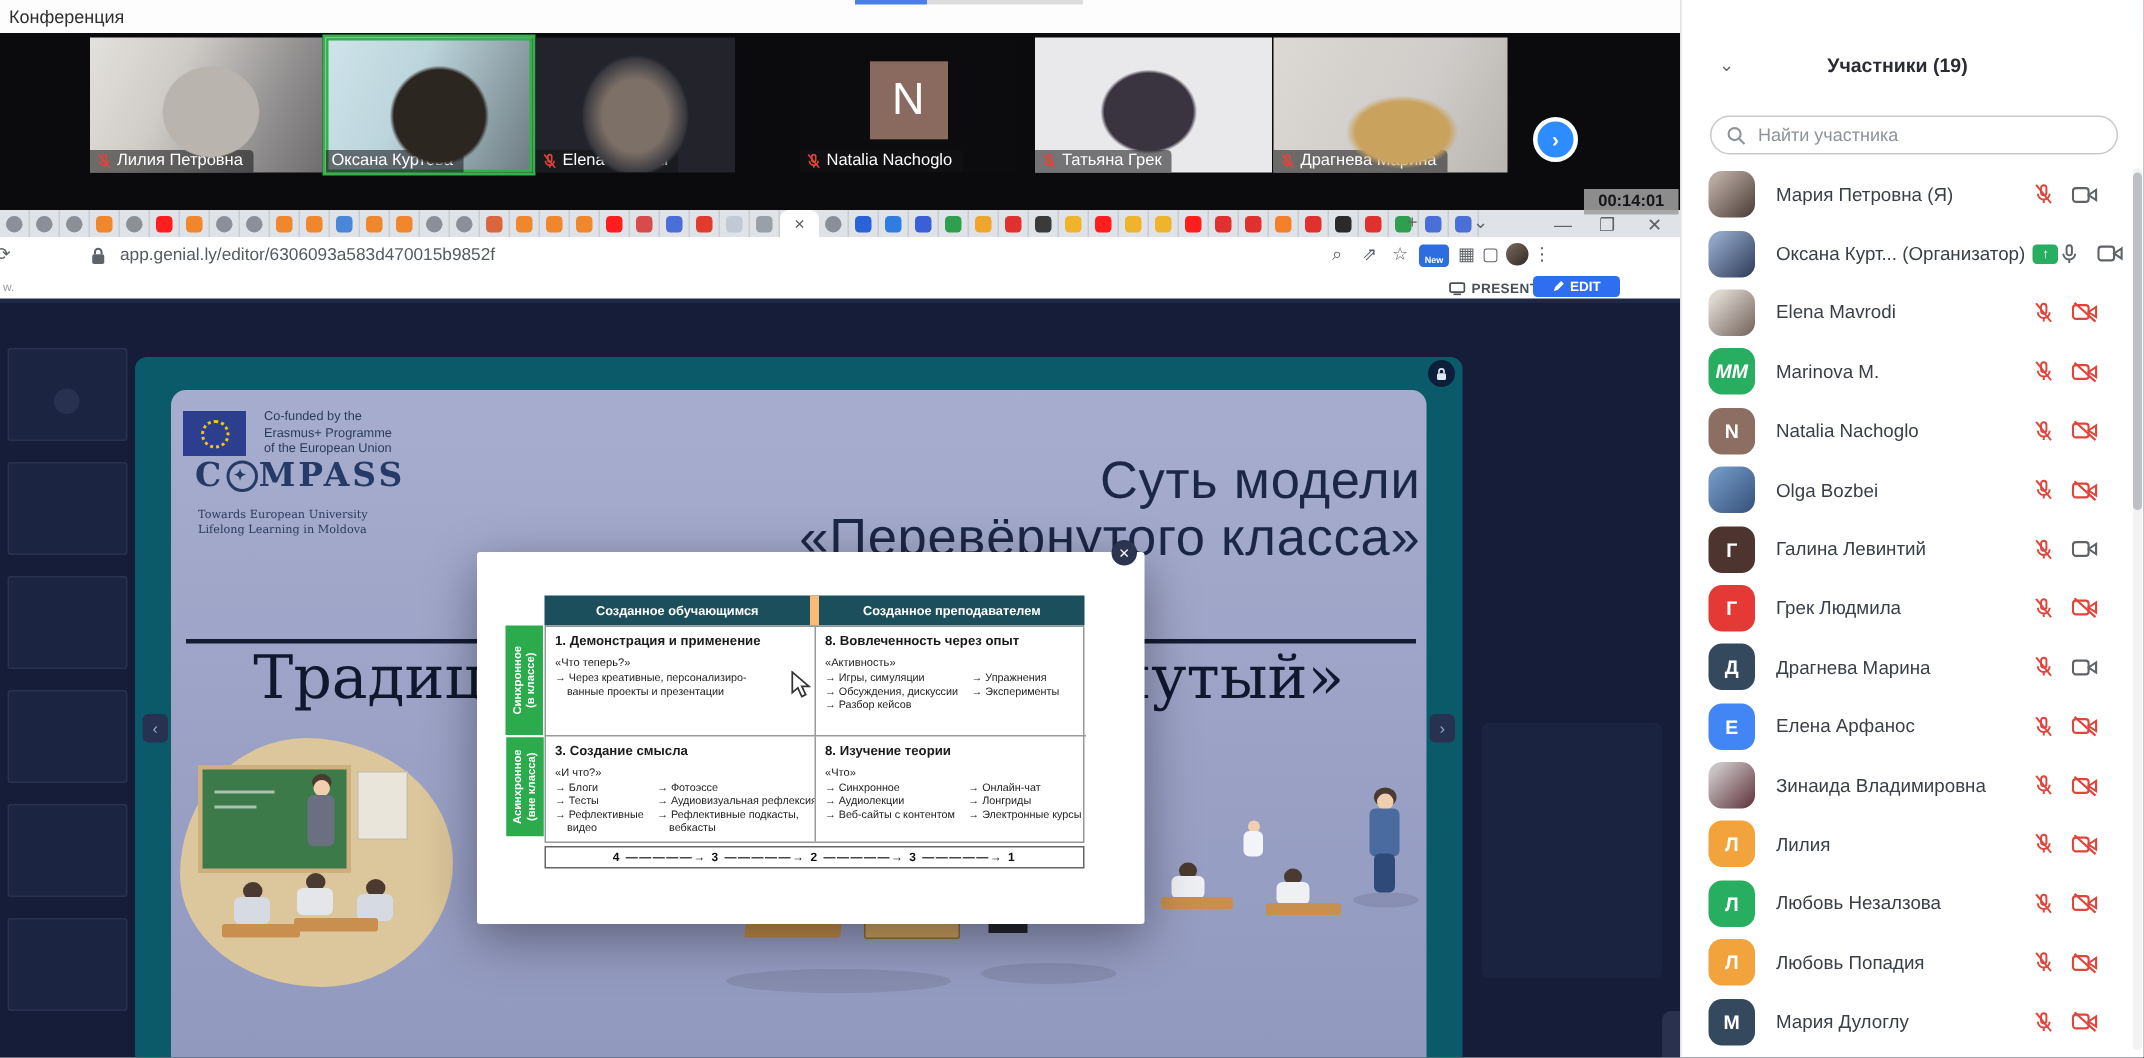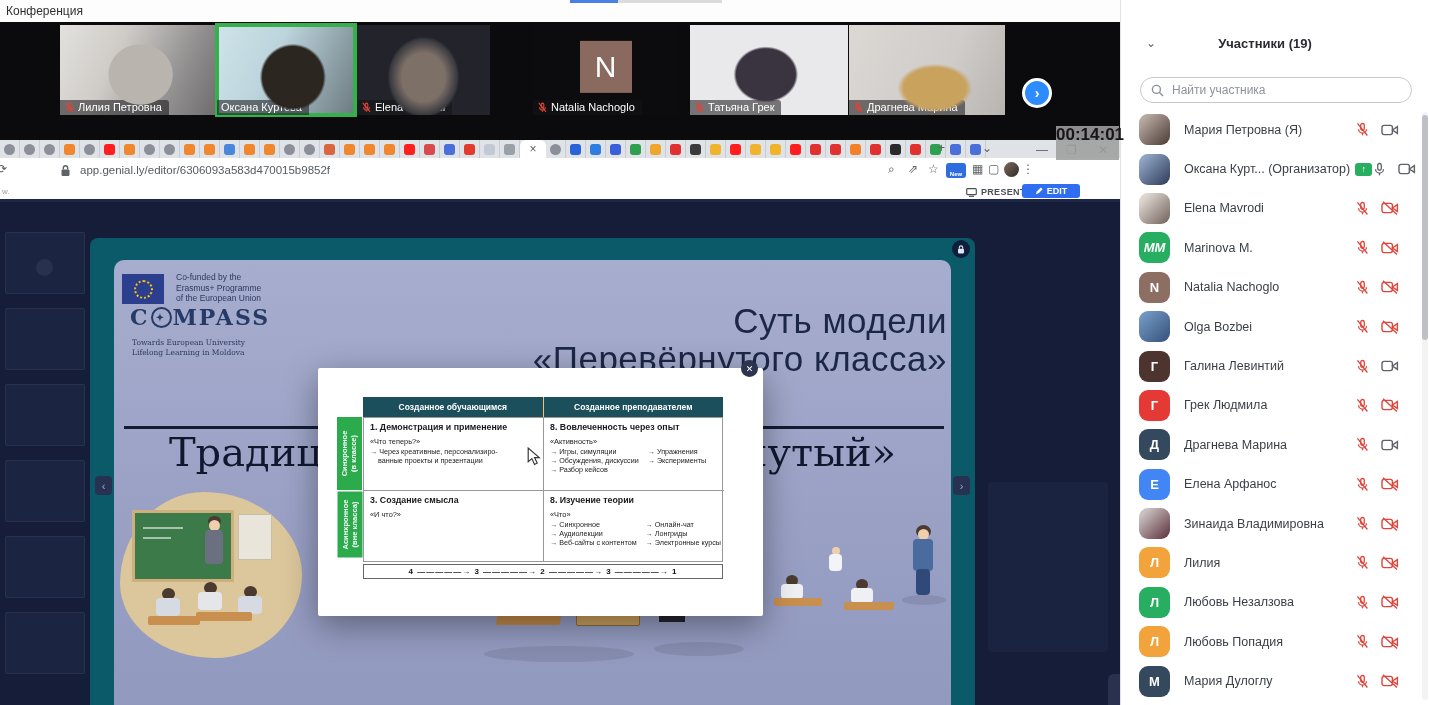"00:14:01" #timer { font-size: 17px -> 11px; height: 34px -> 17px }
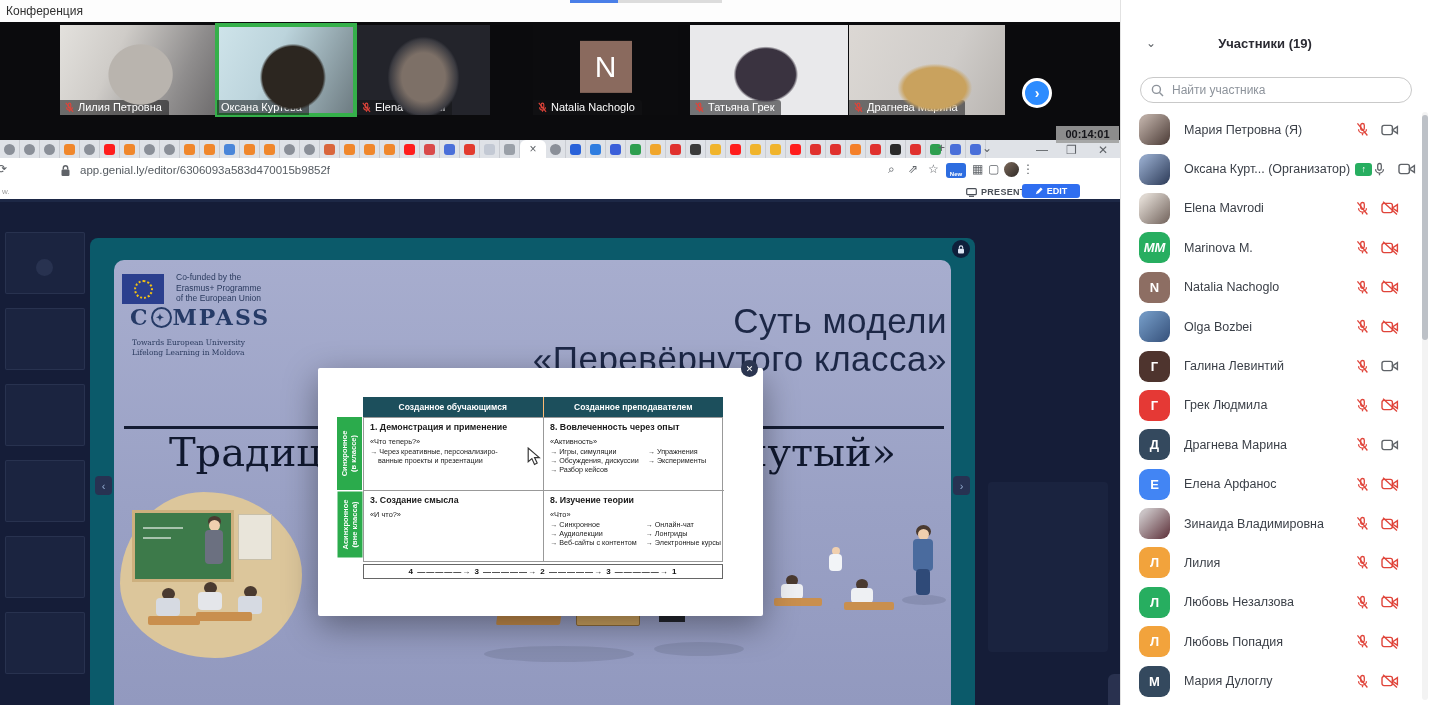"Созданное обучающимся" .m-head div:first-child { border-right: 1px solid #fdba74 -> 6px solid #fdba74 }
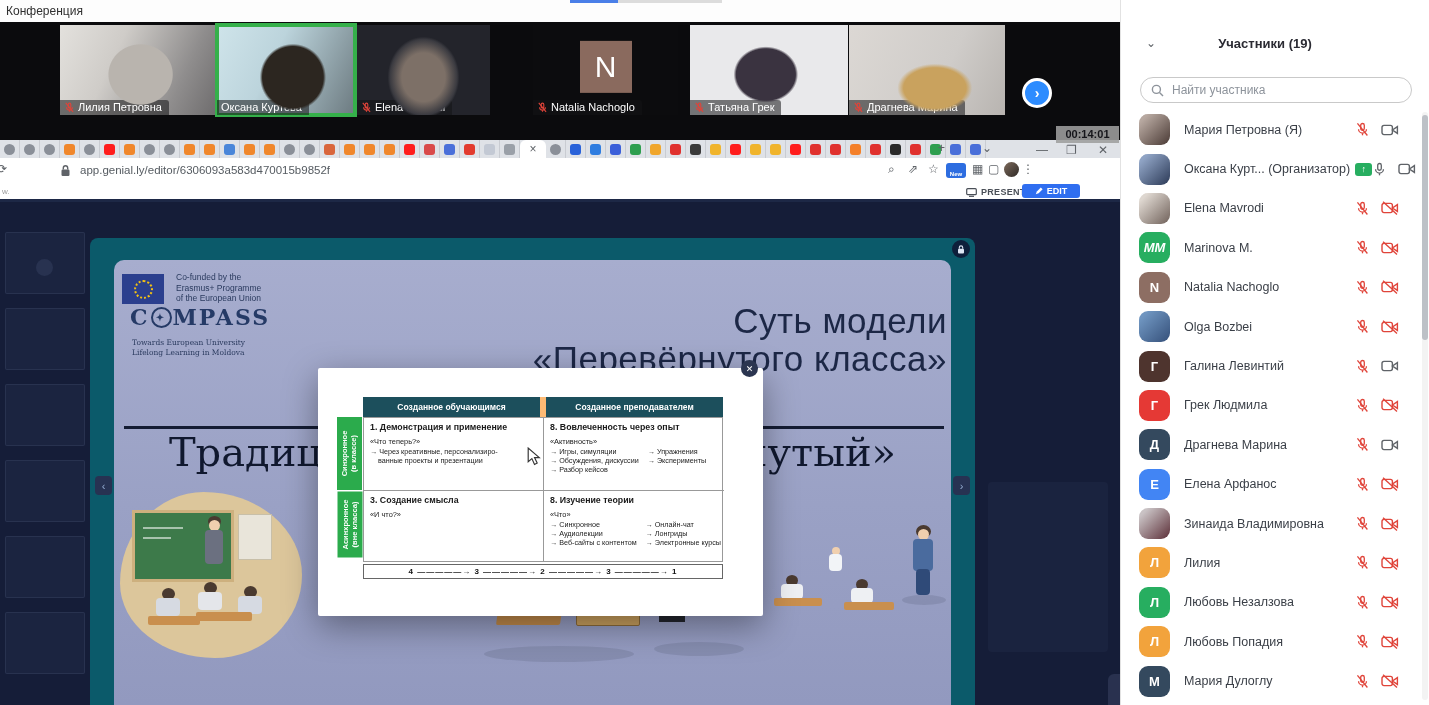"→ Блоги" div.m-cols { html: none -> <div> <div>→ Блоги → Тесты → Рефлективные видео</div> <div>→ Фотоэссе → Аудиовизуальная рефлексия → Рефлективные подкасты, вебкасты</div> </div> }
